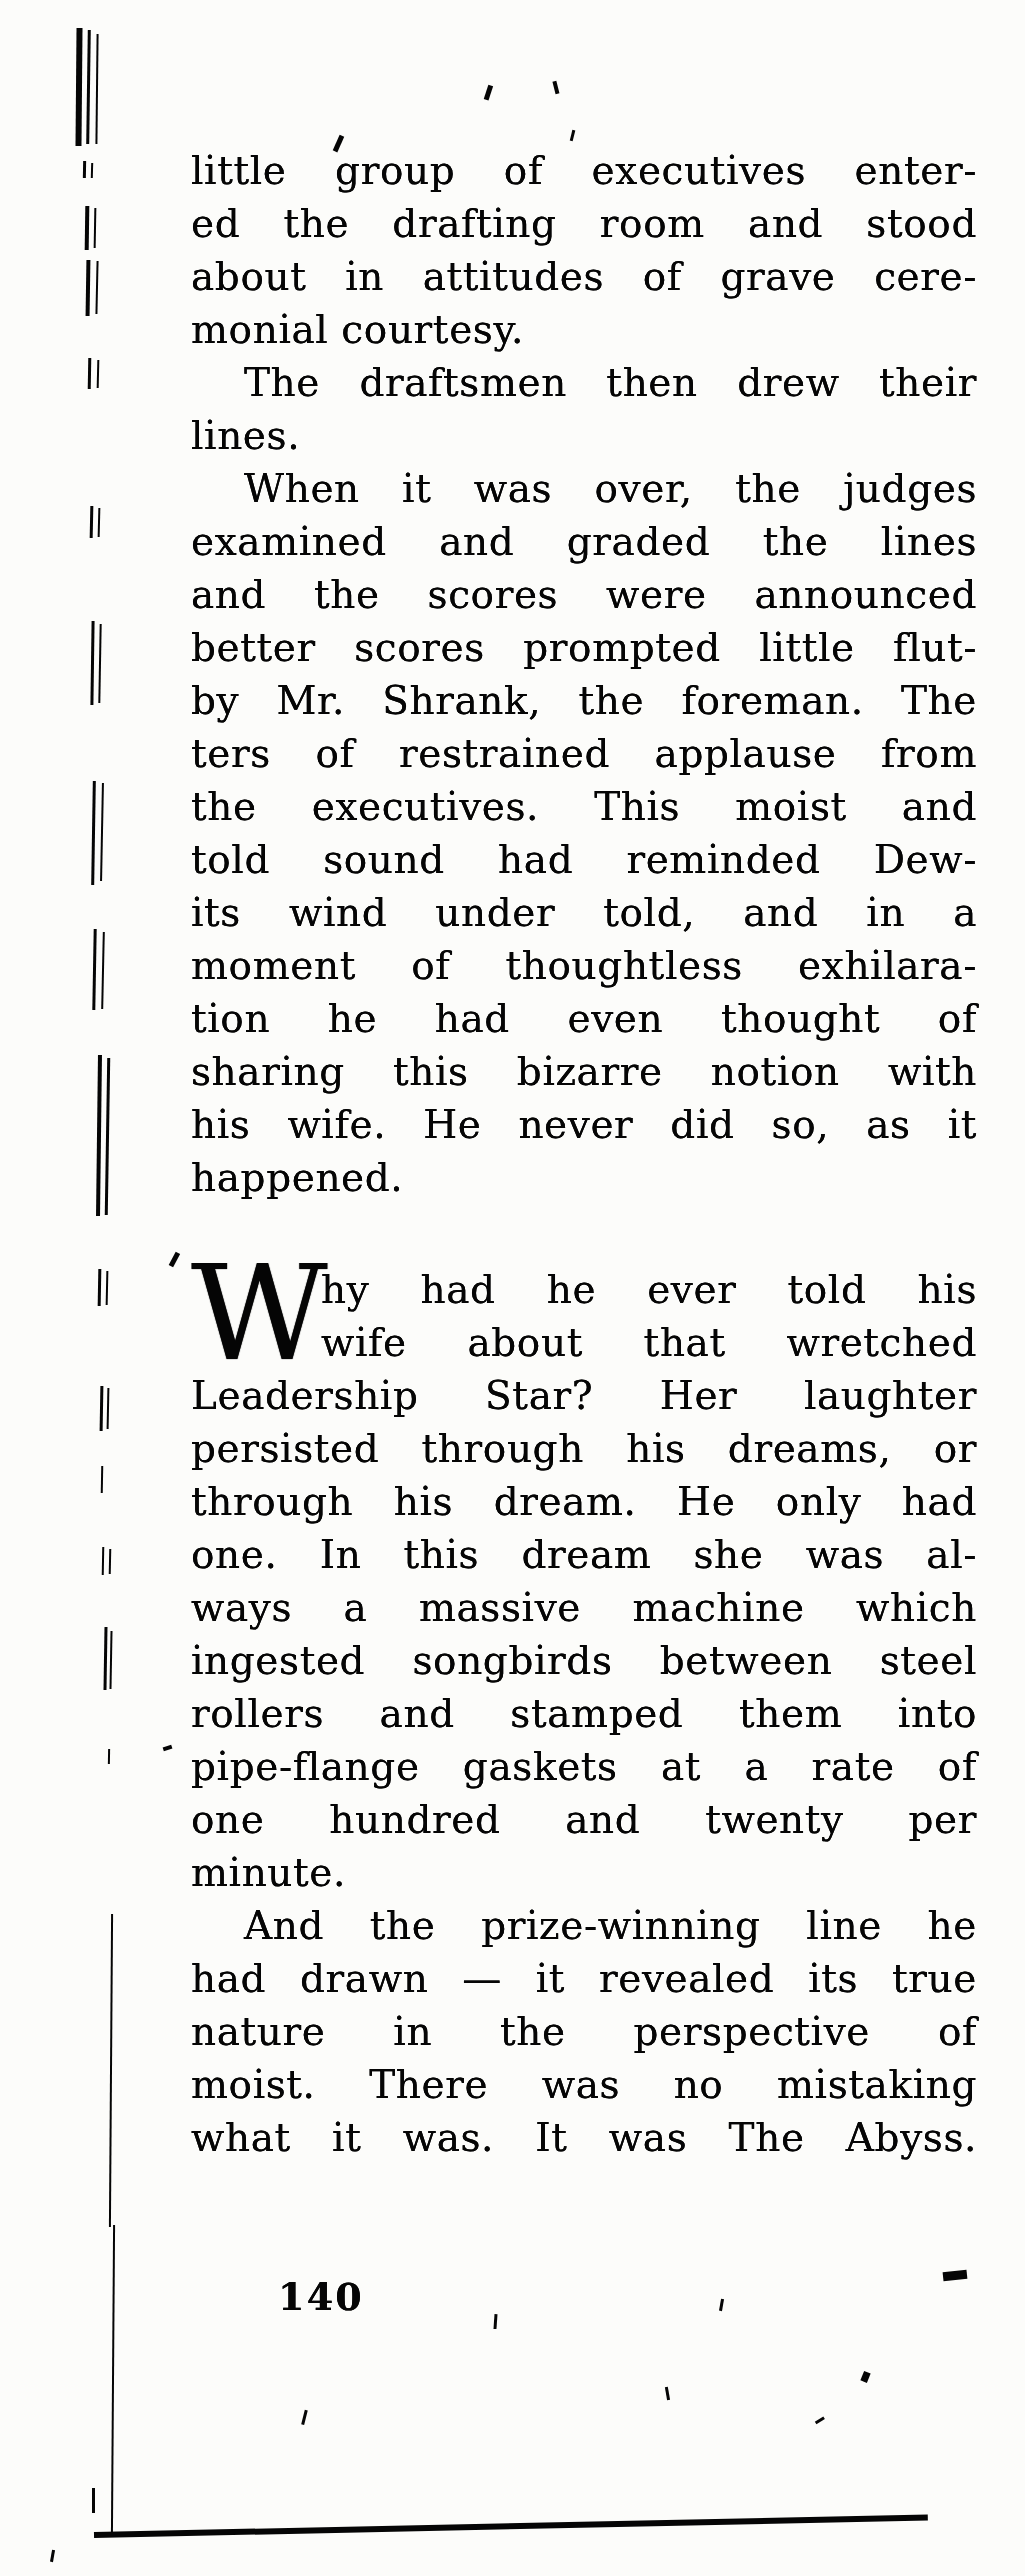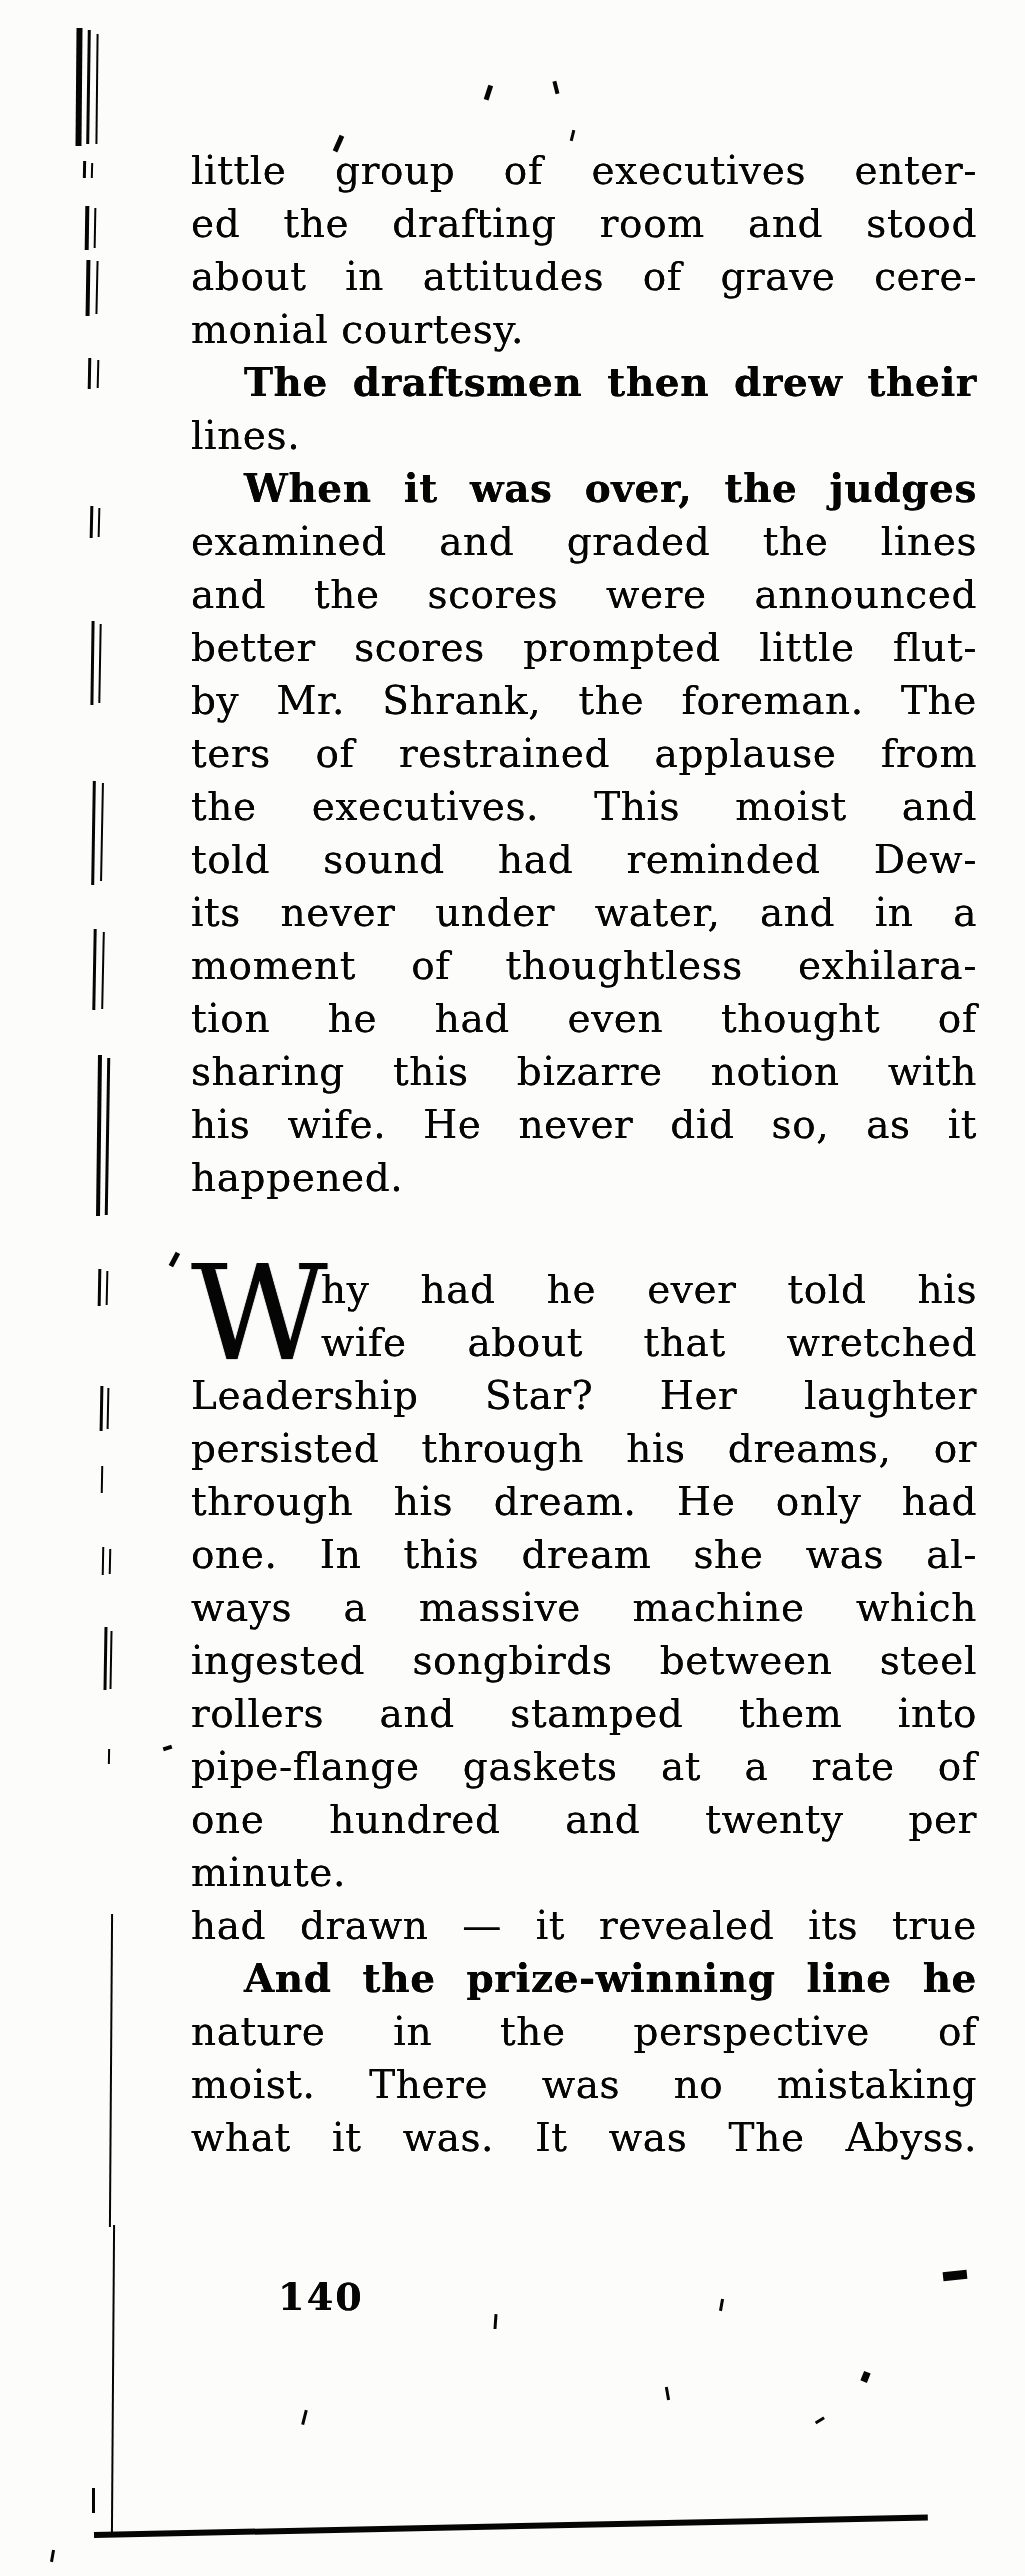"The draftsmen then drew their" .line.indent { font-weight: bold -> none }
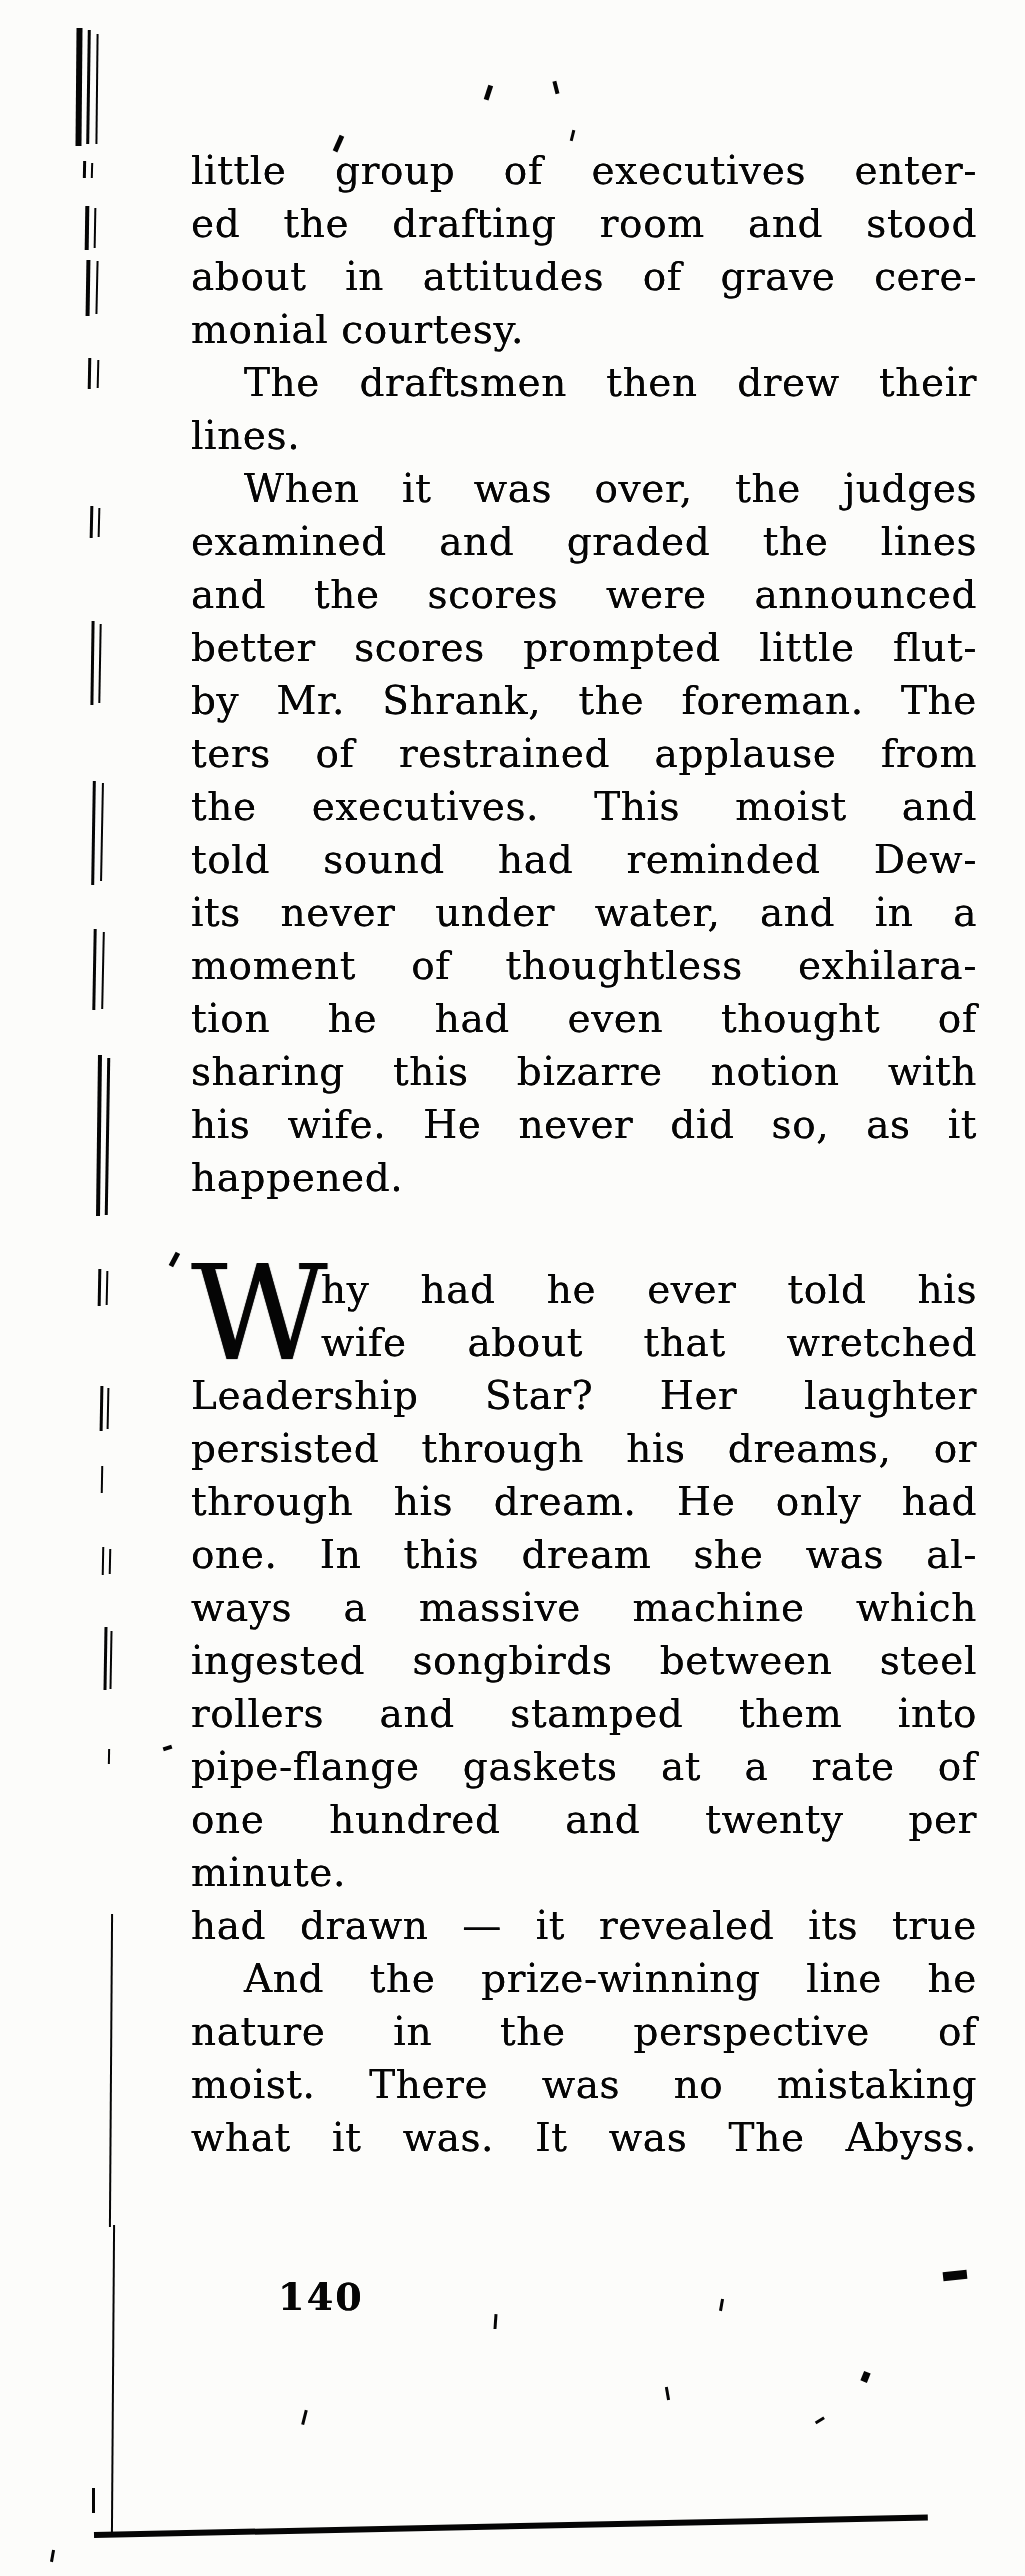"its never under water, and" div.line { text: never under water -> wind under told }
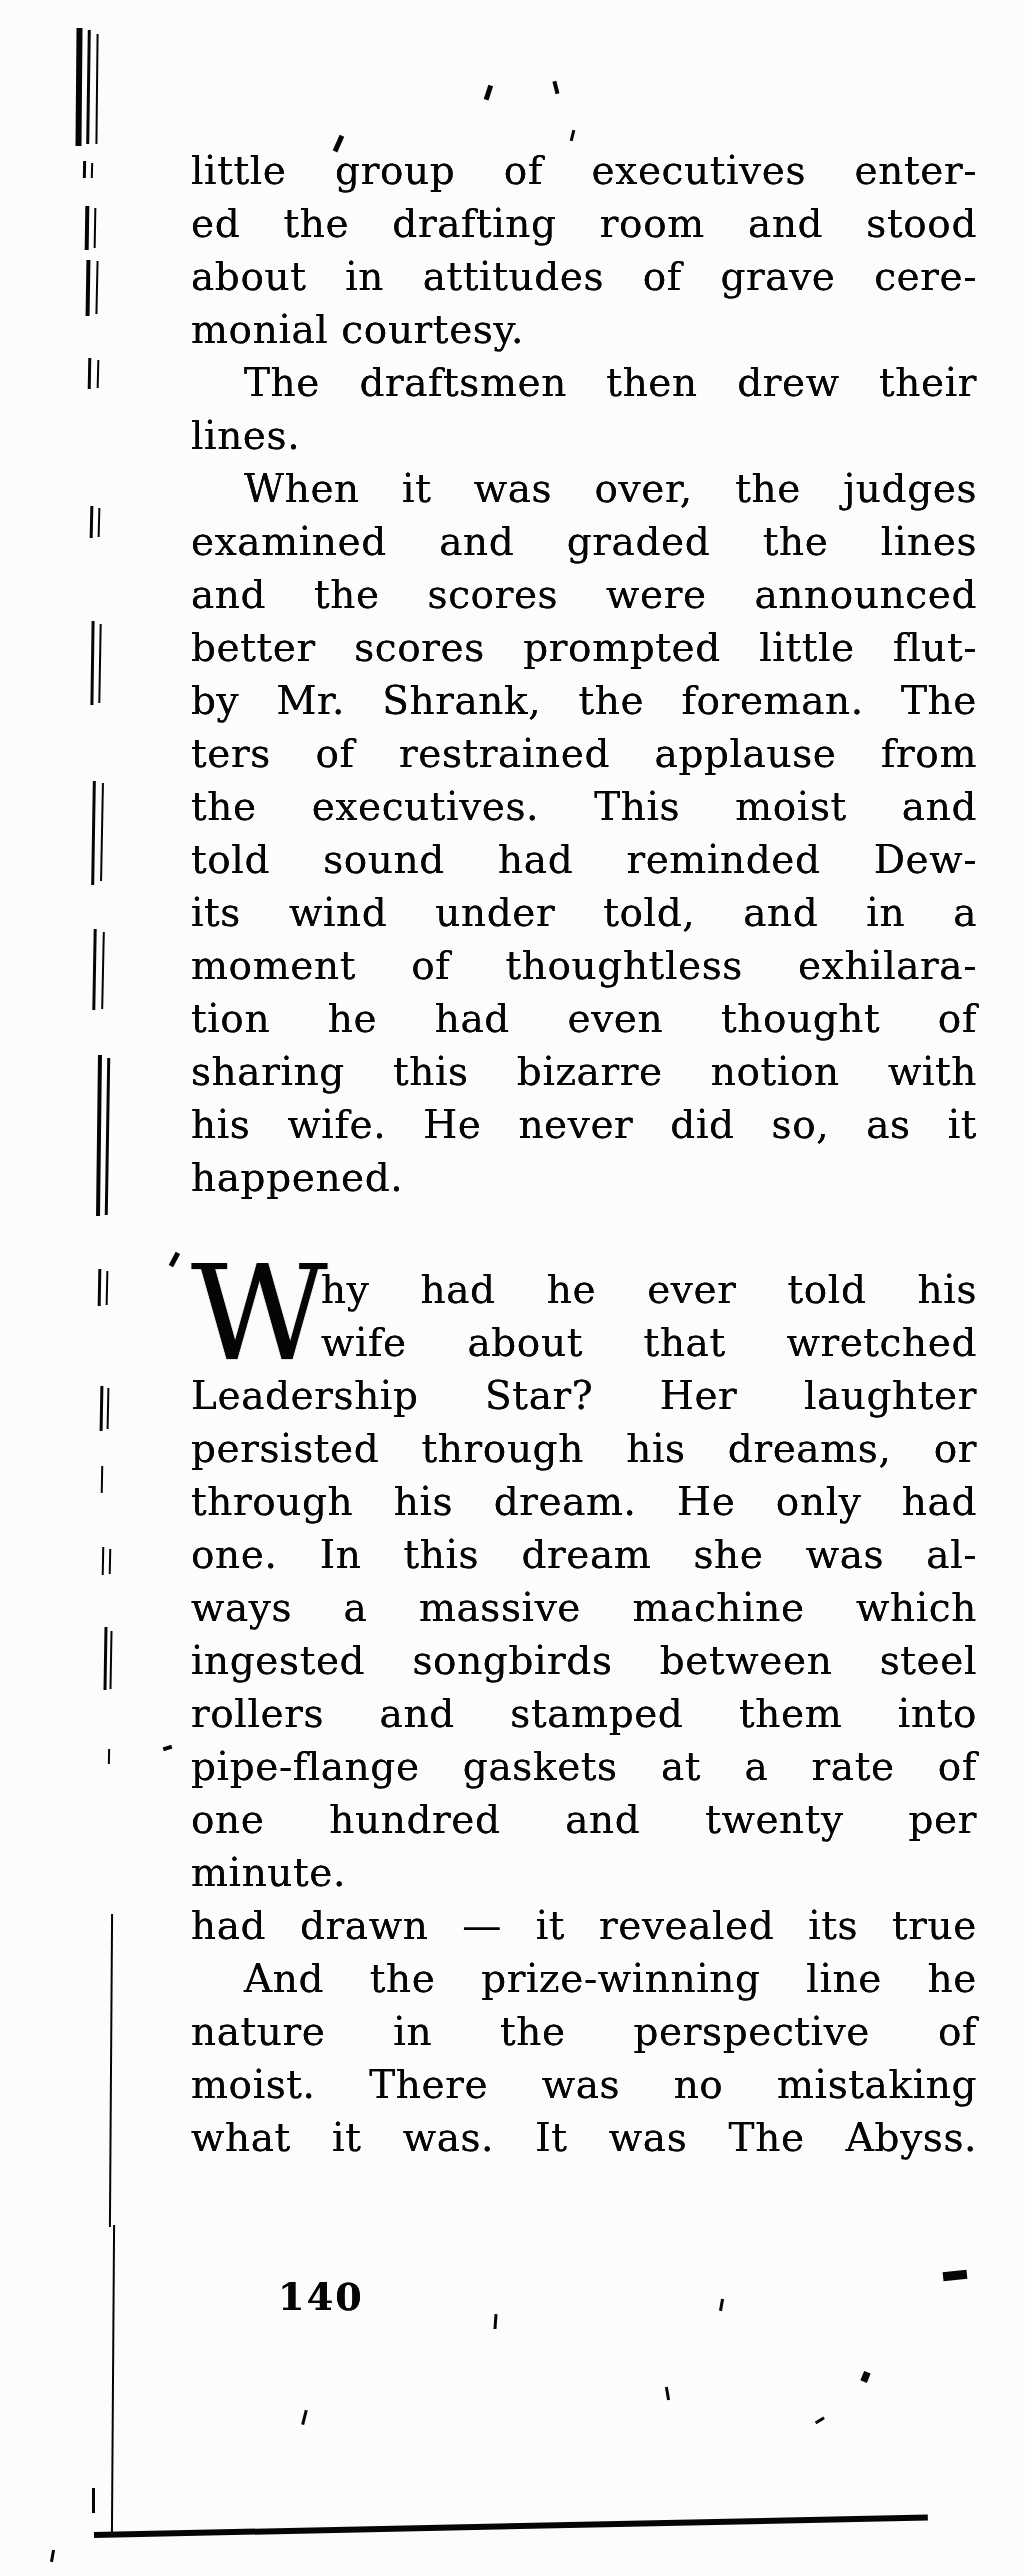"had drawn — it revealed" div.line { order: before "And the prize-winning line he" -> after "And the prize-winning line he" }
